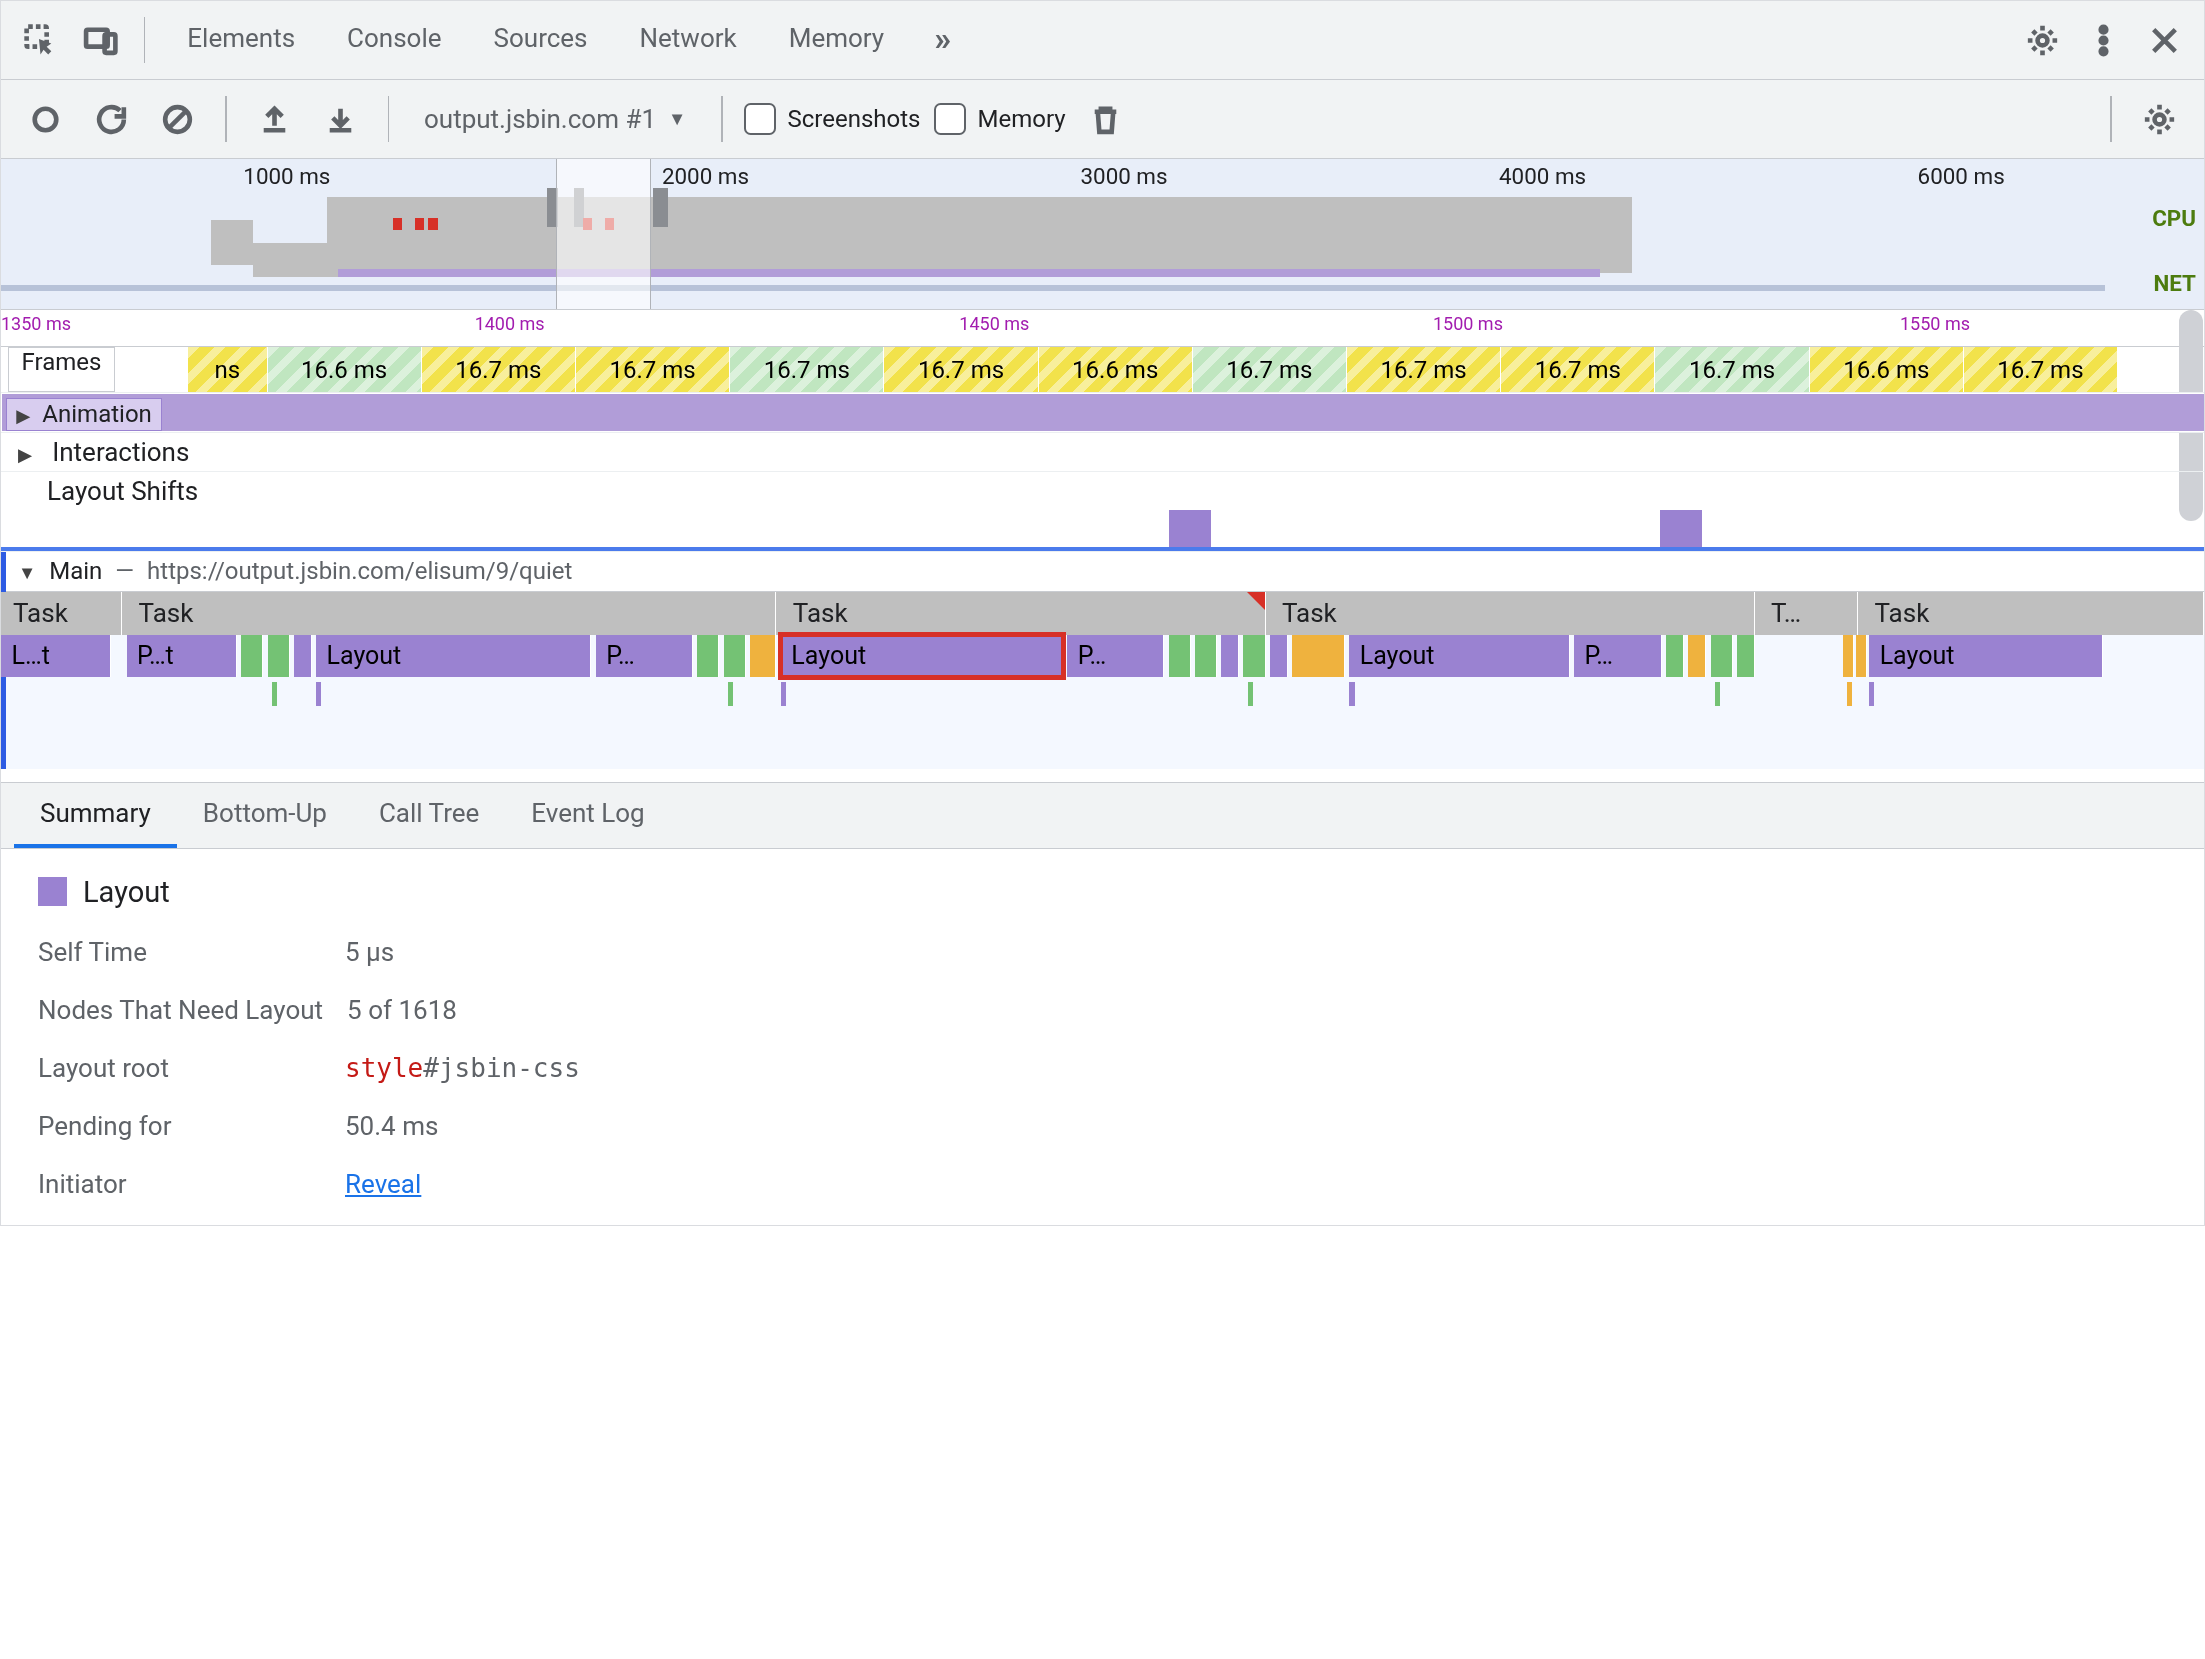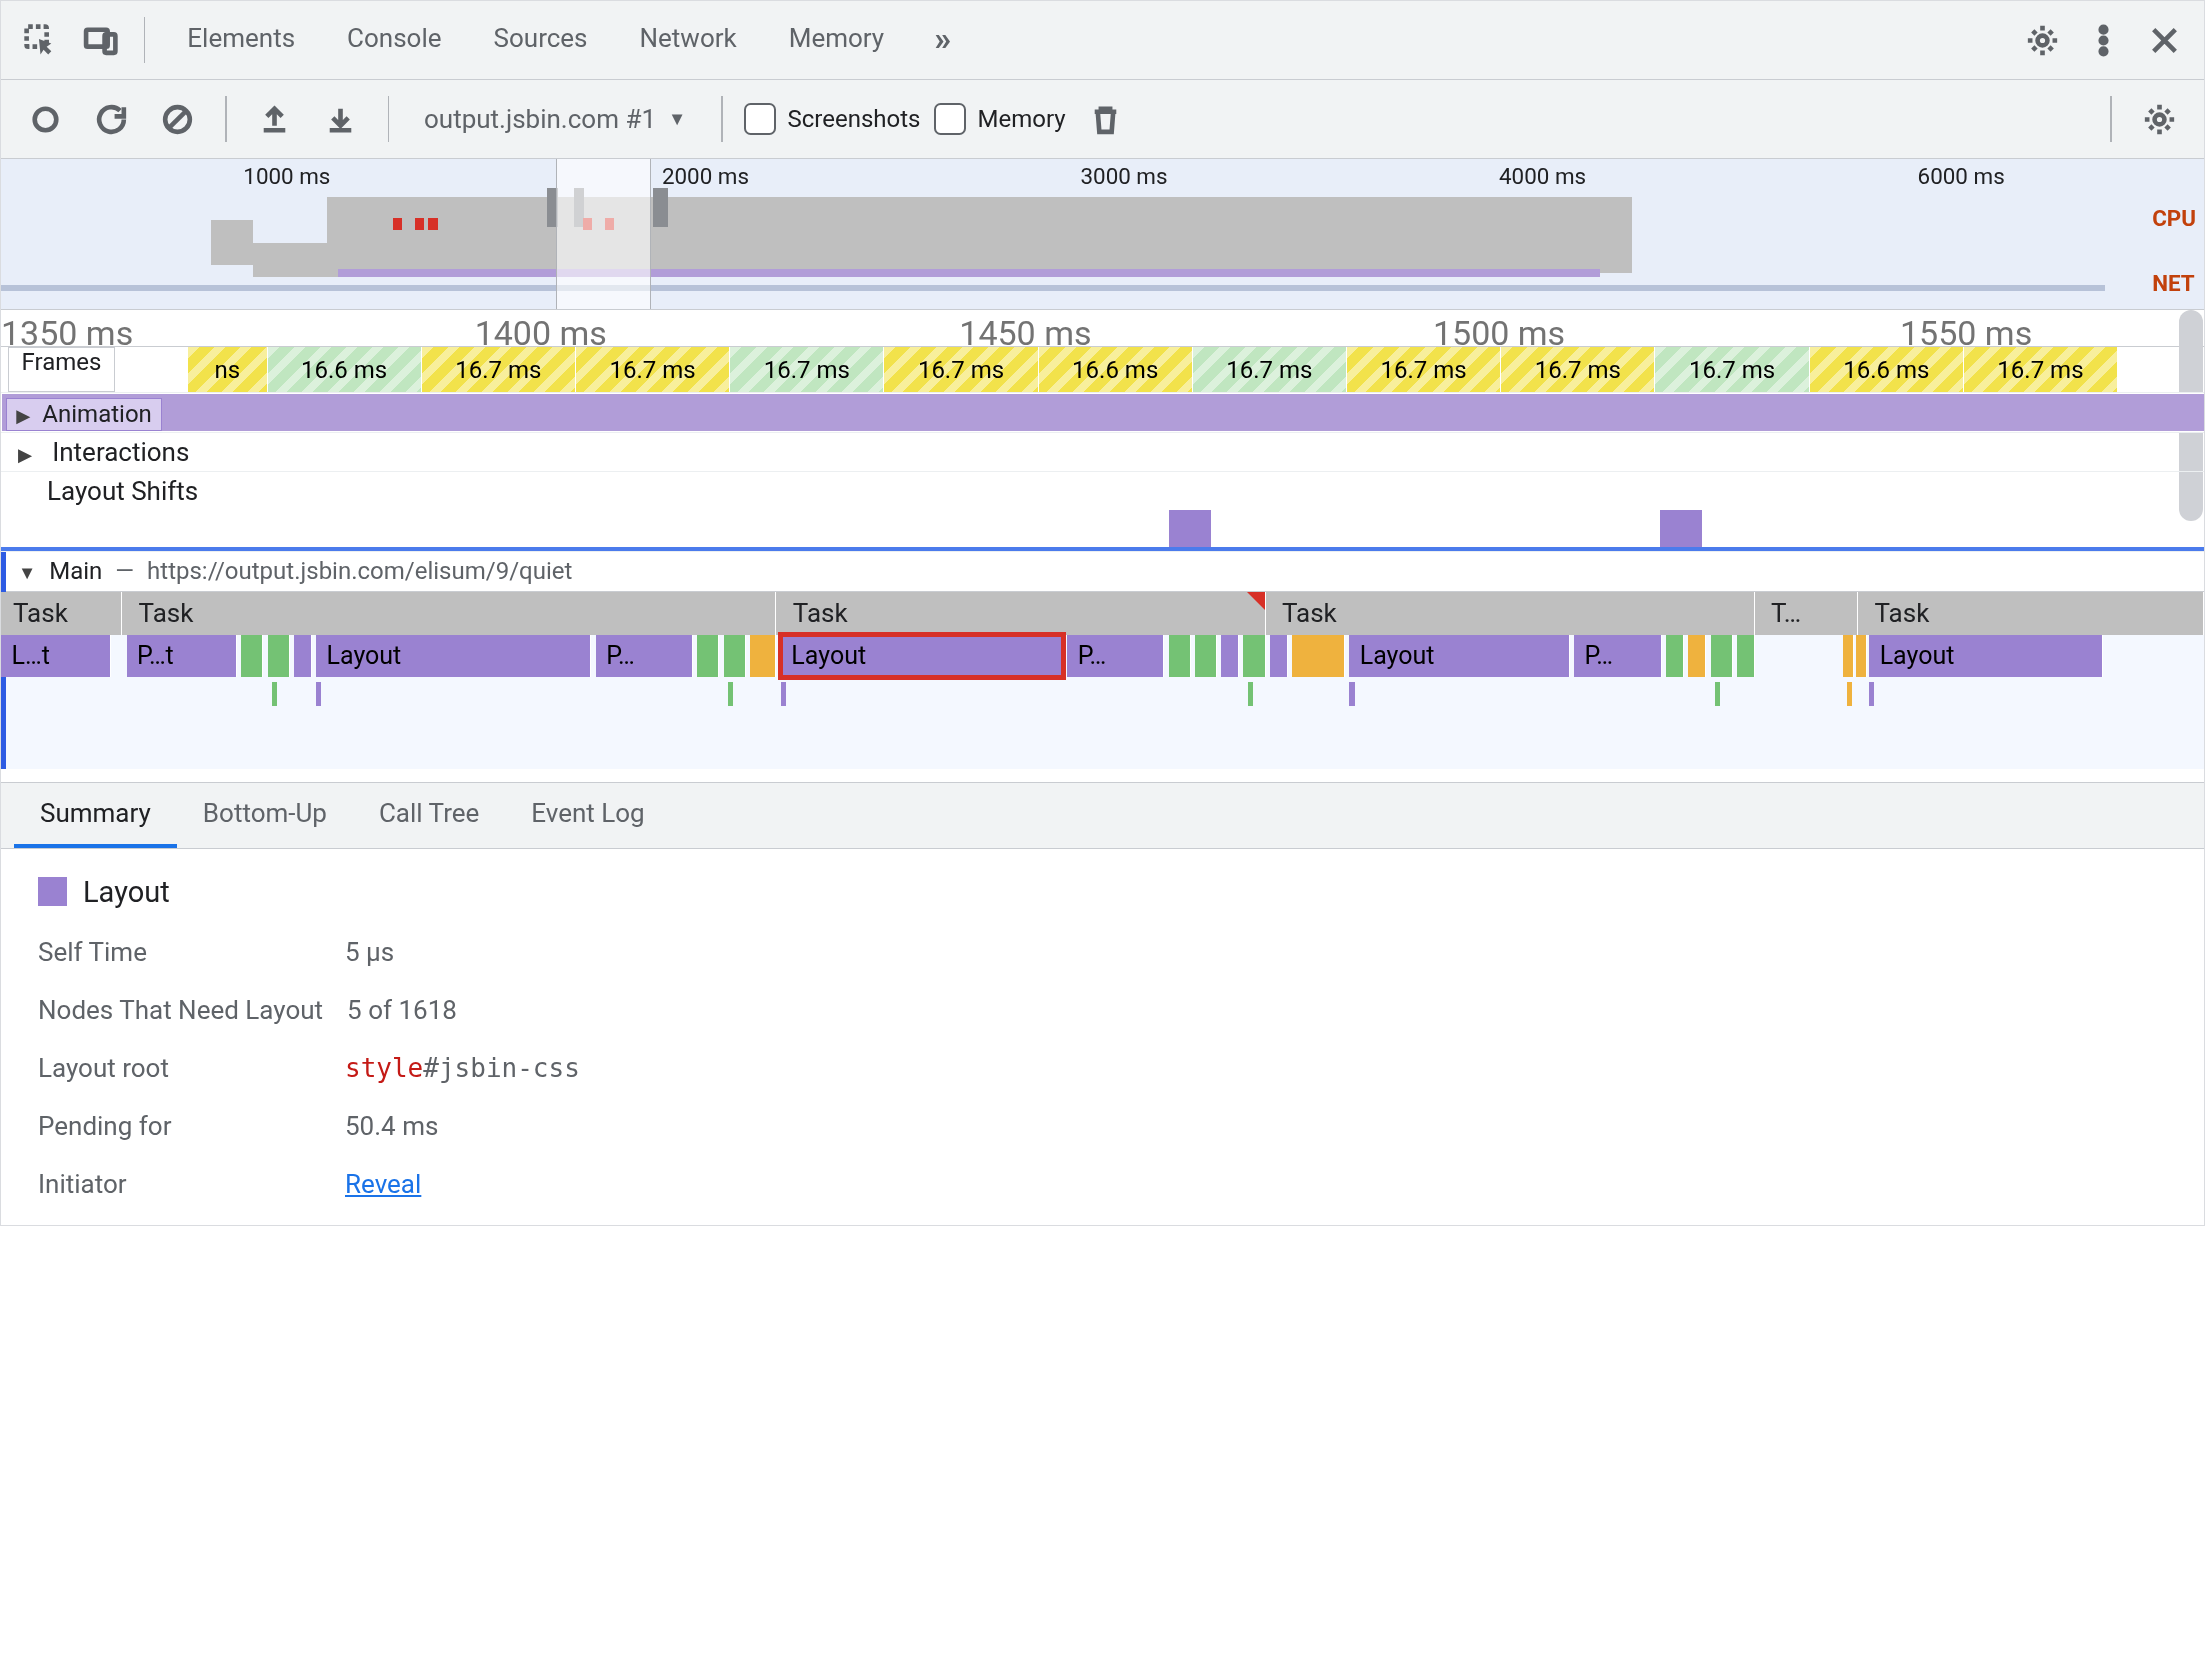"CPU" .ov-labels { color: #c2410c -> #4d7c0f; text-align: none -> right }
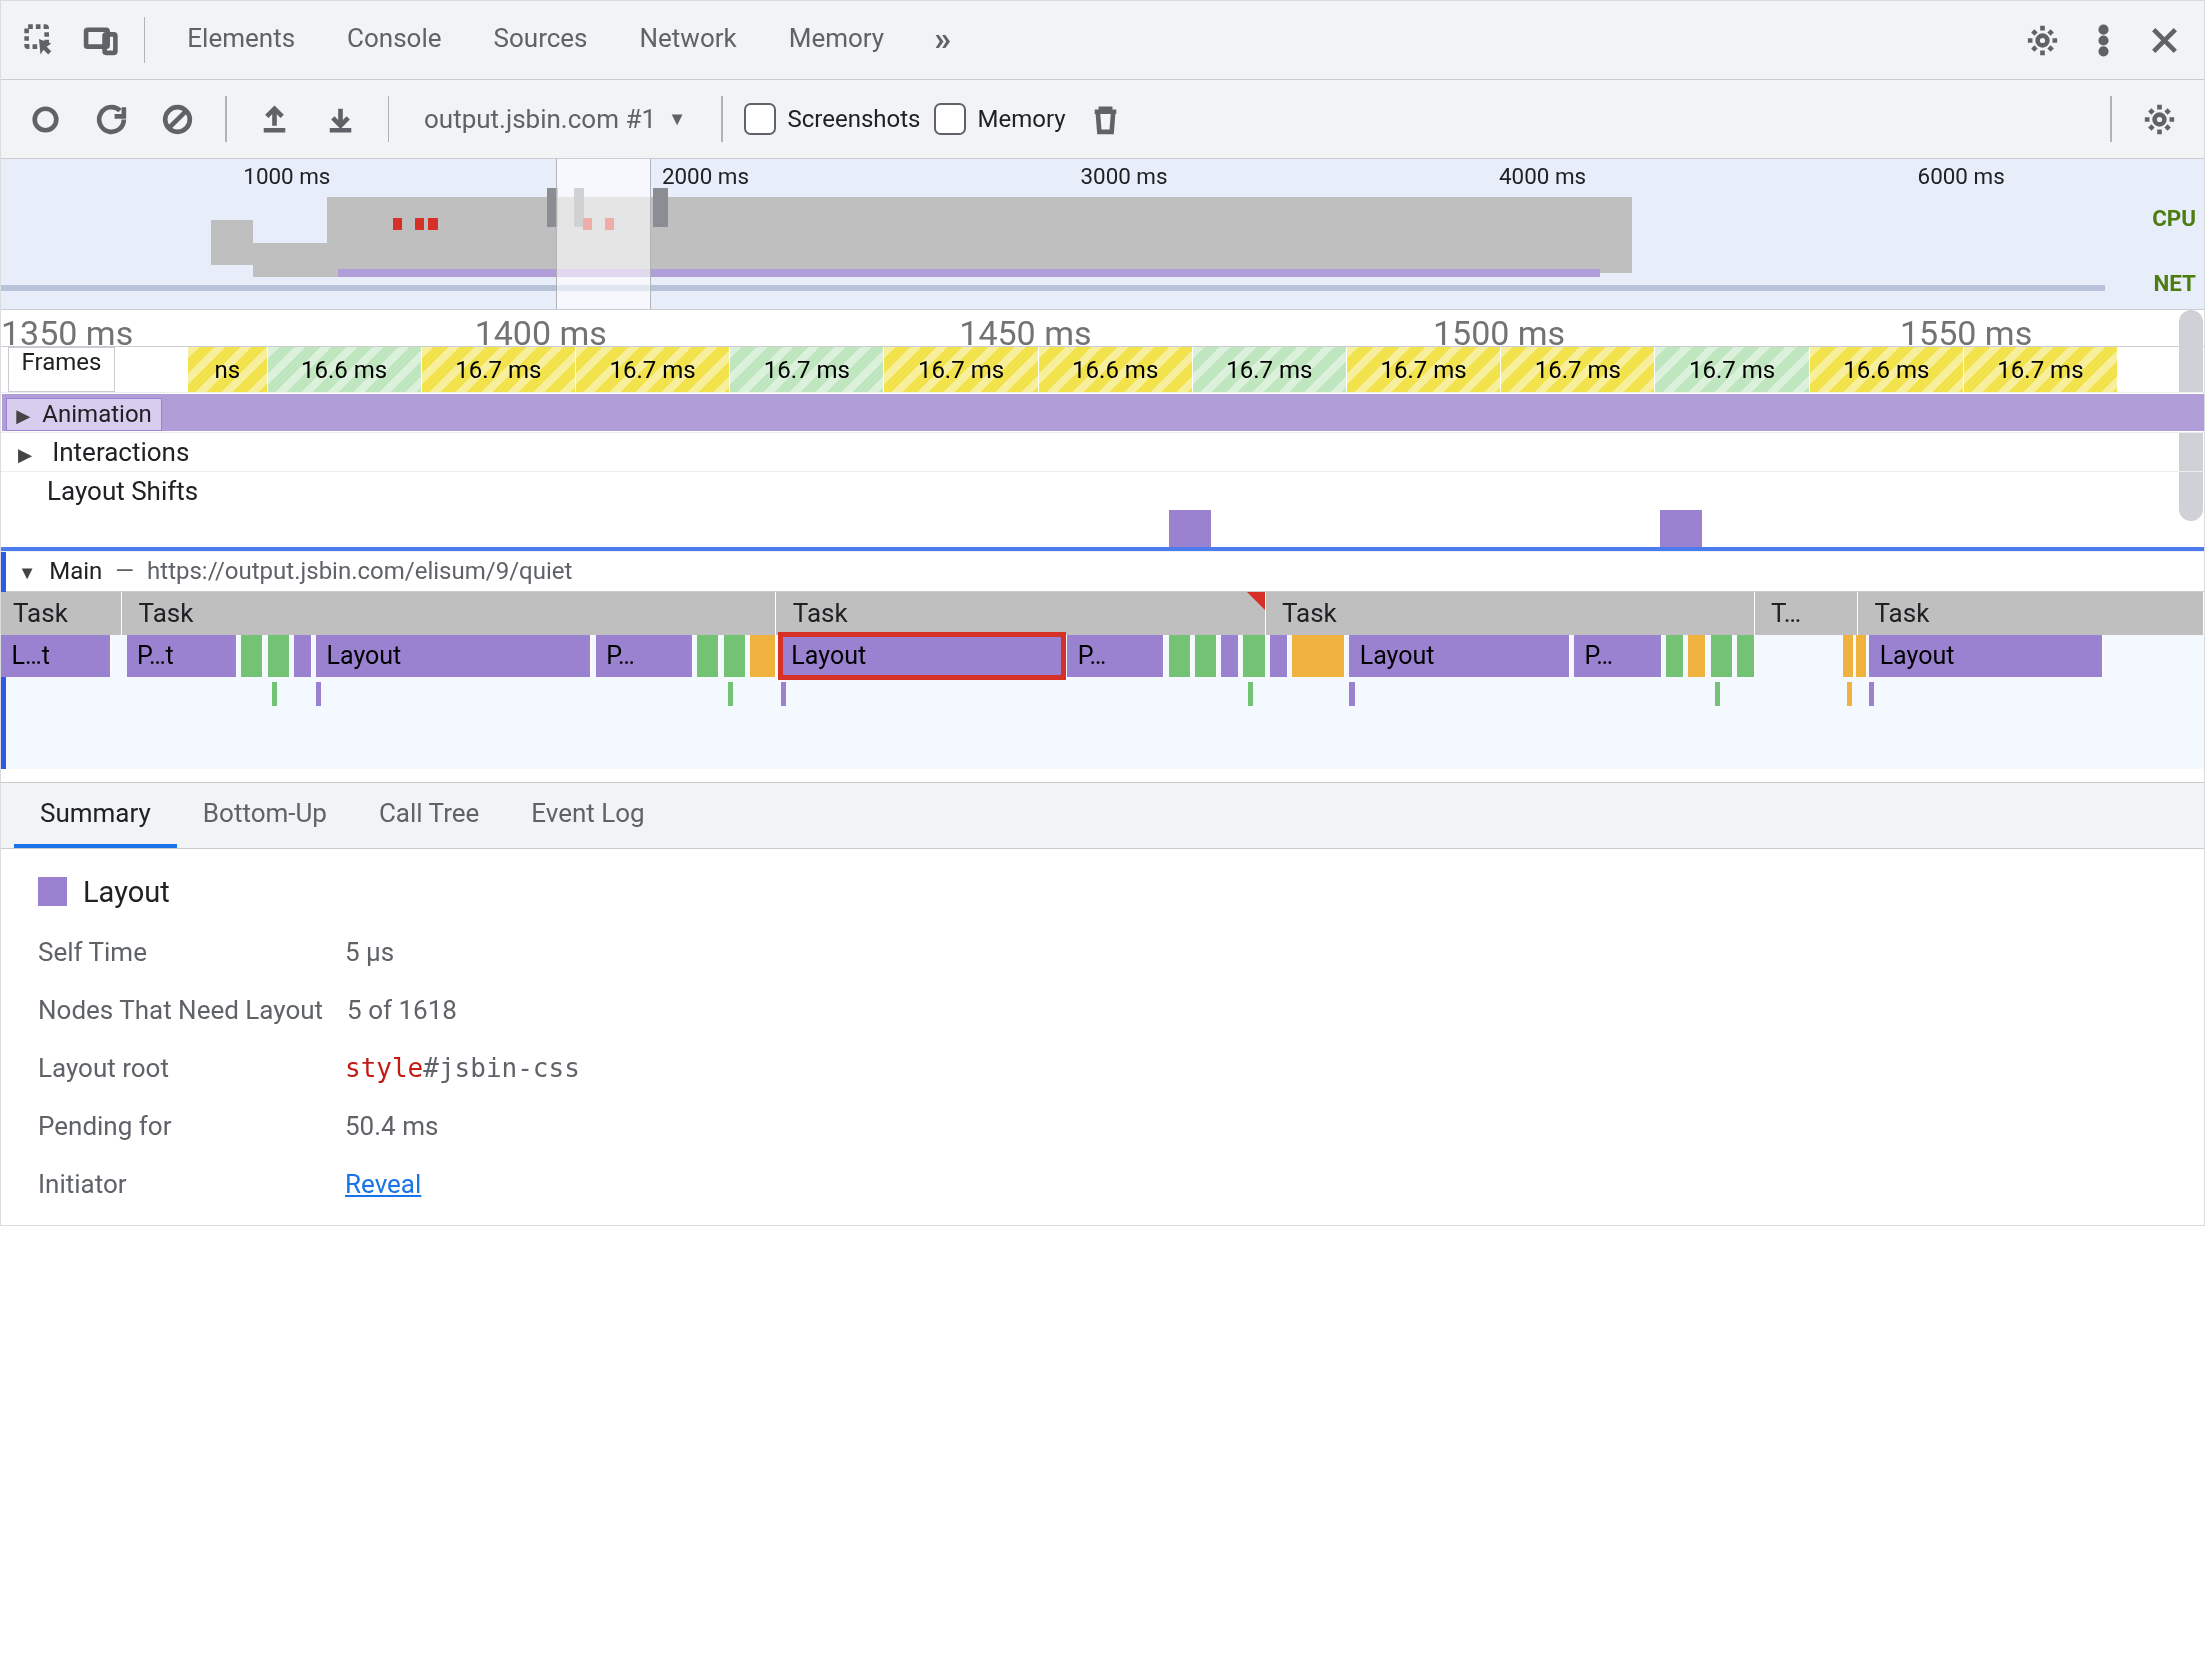"1350 ms" .tl-tick { color: #737373 -> #a21caf; font-size: 34px -> 18px }
